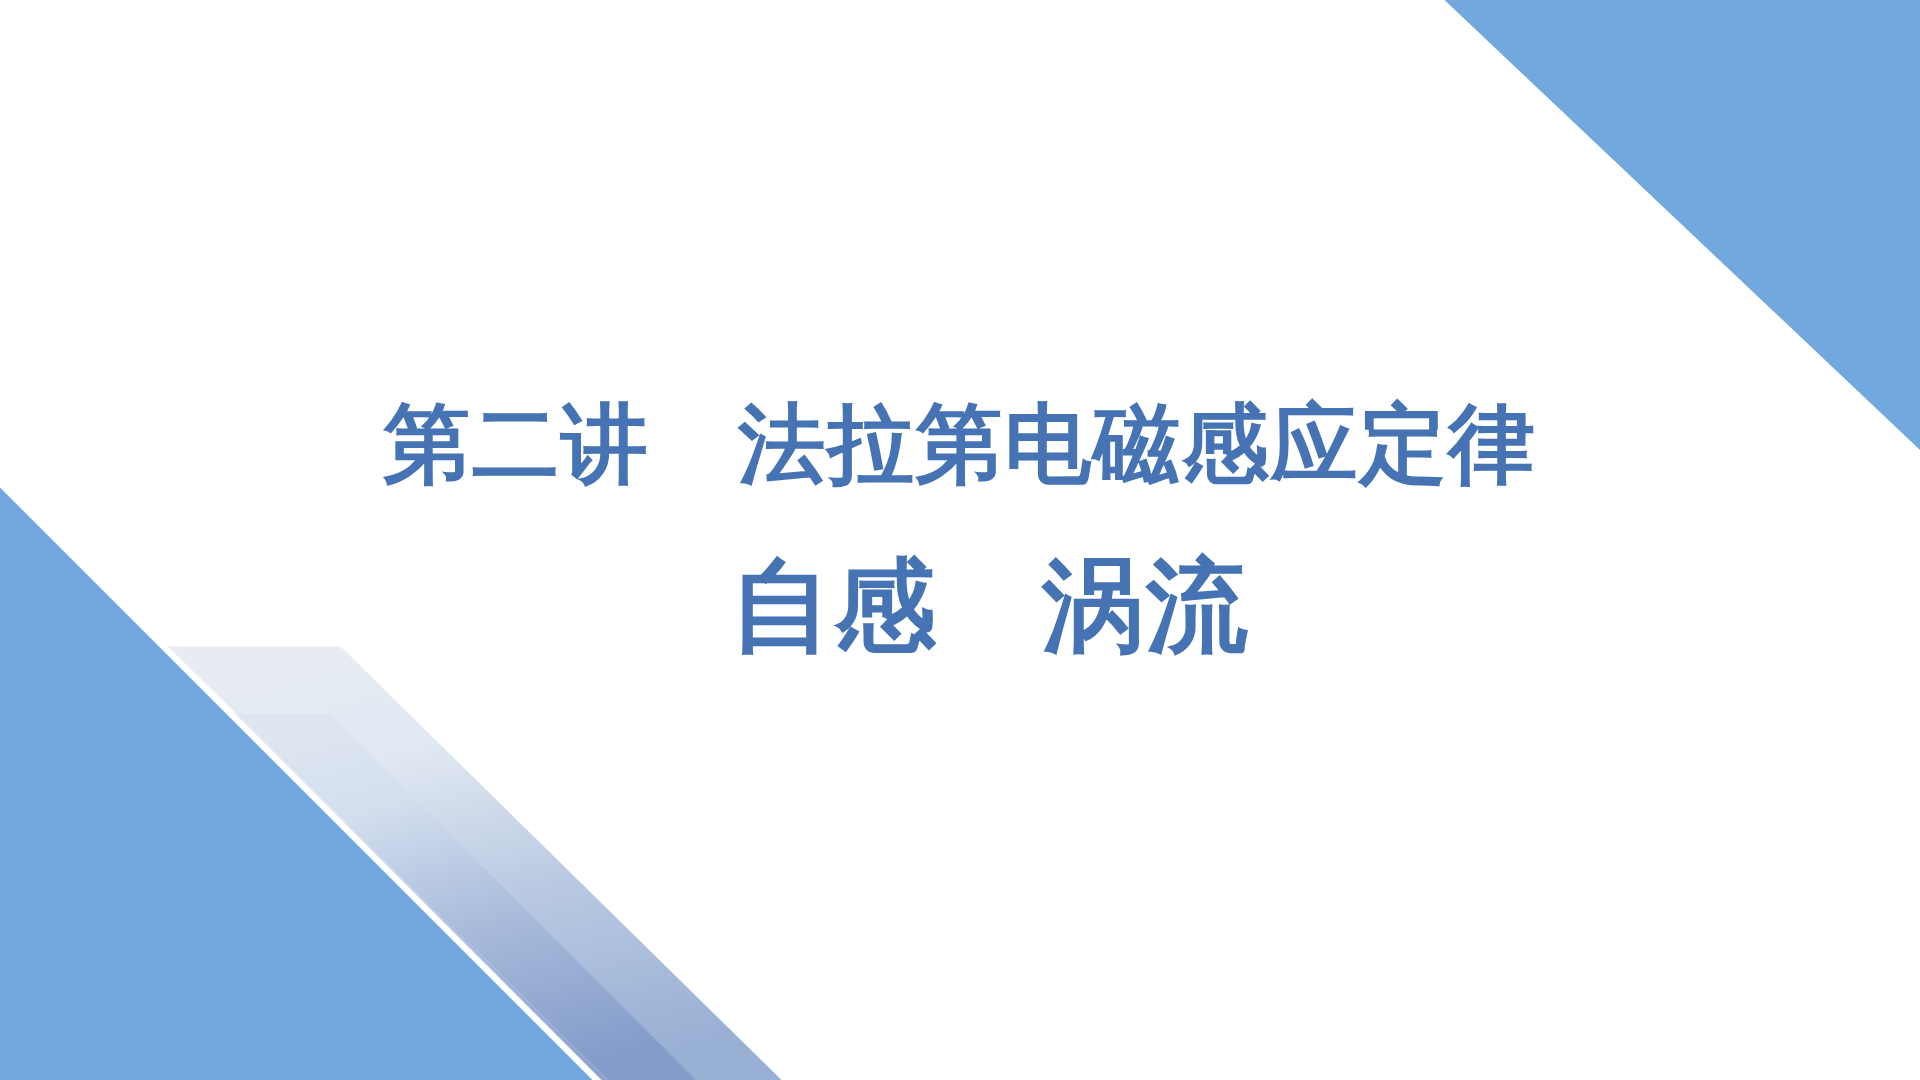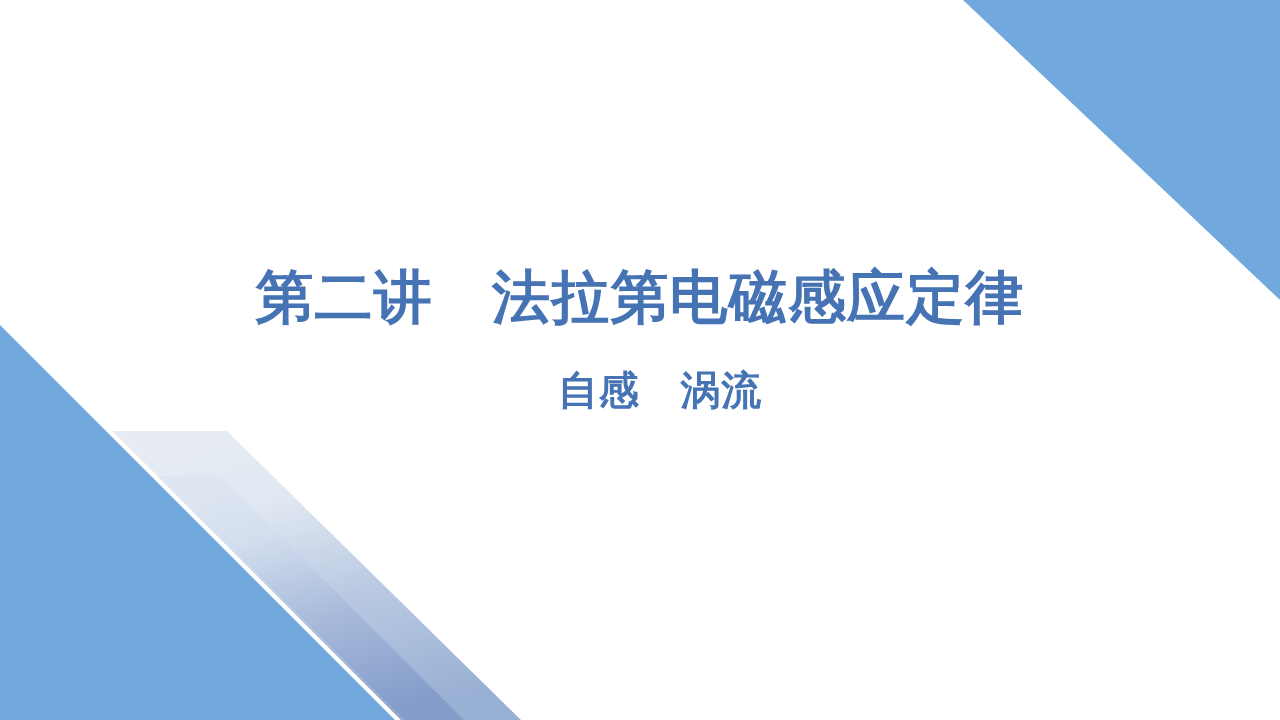"自感 涡流" .title-line-2 { font-size: 40px -> 68px }
